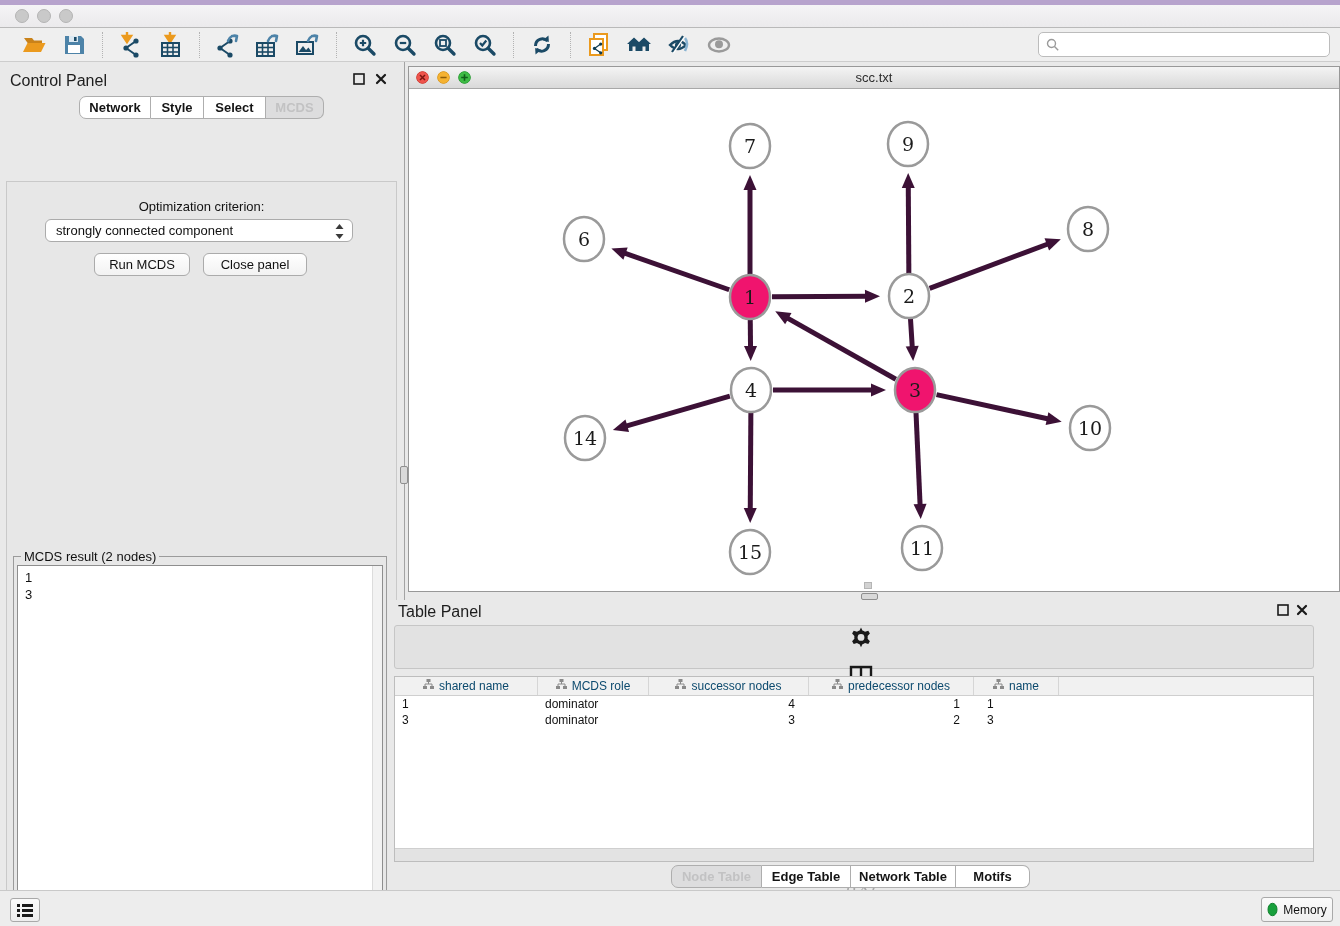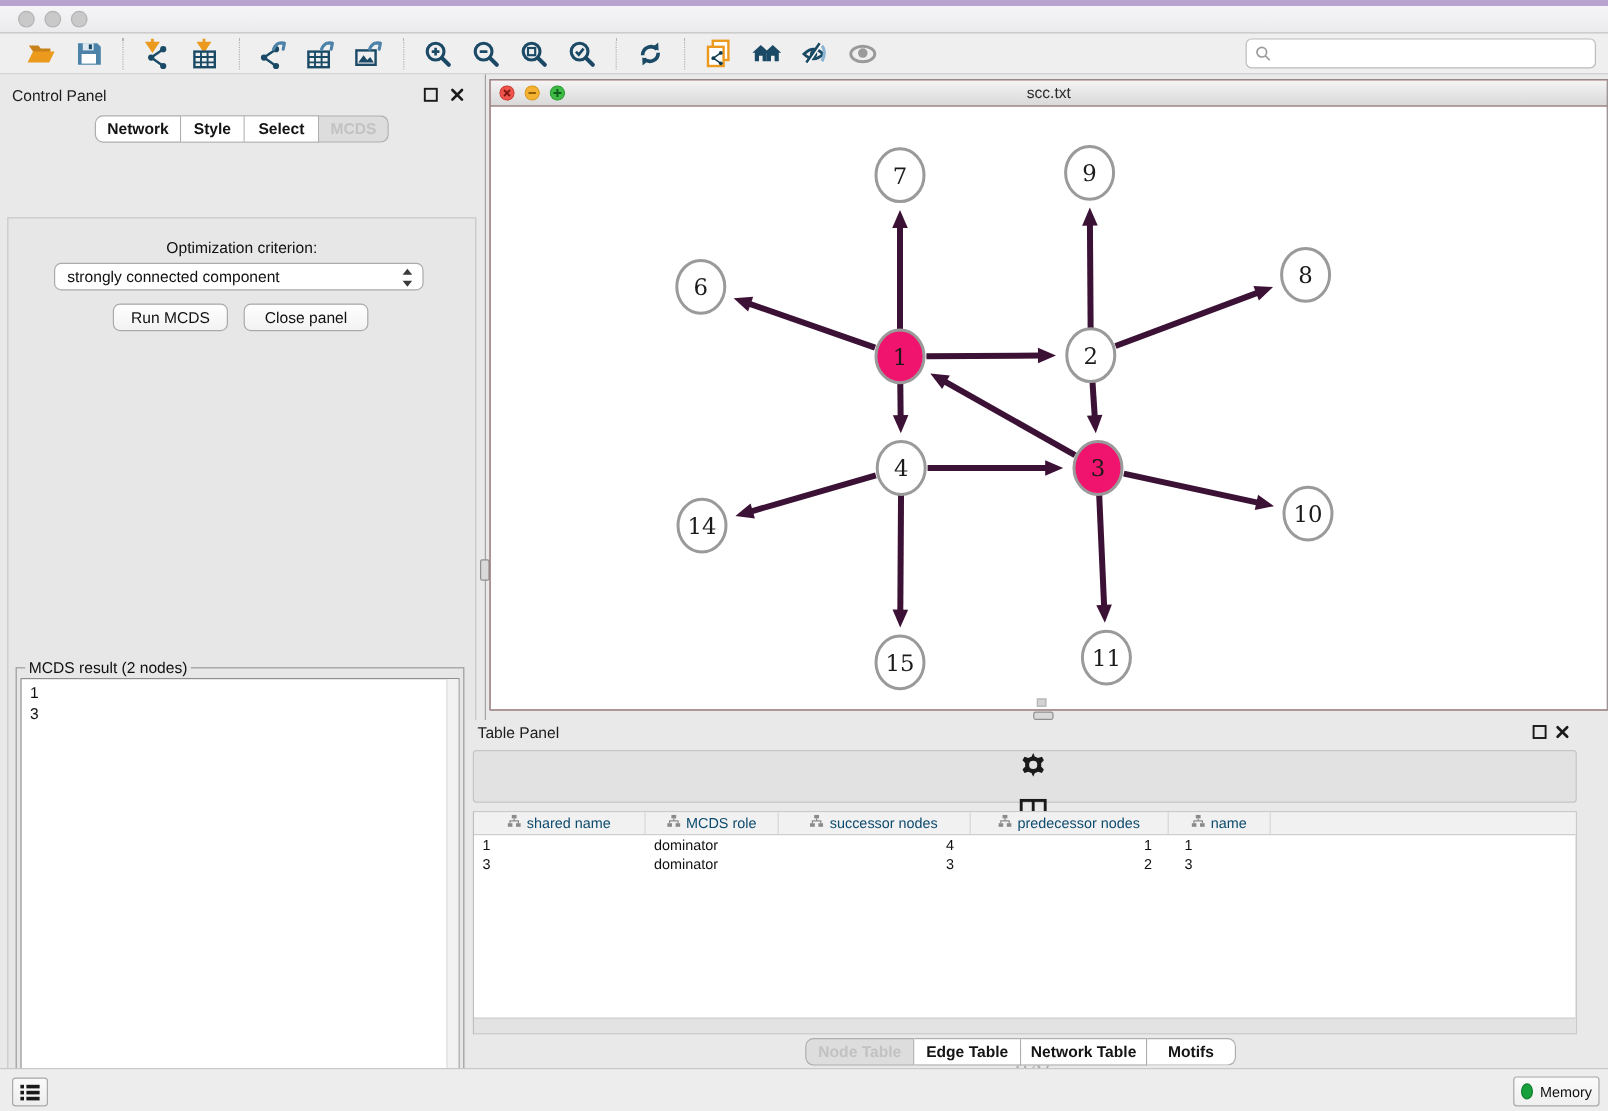"Control Panel" .panel-title { font-size: 13px -> 16px }
